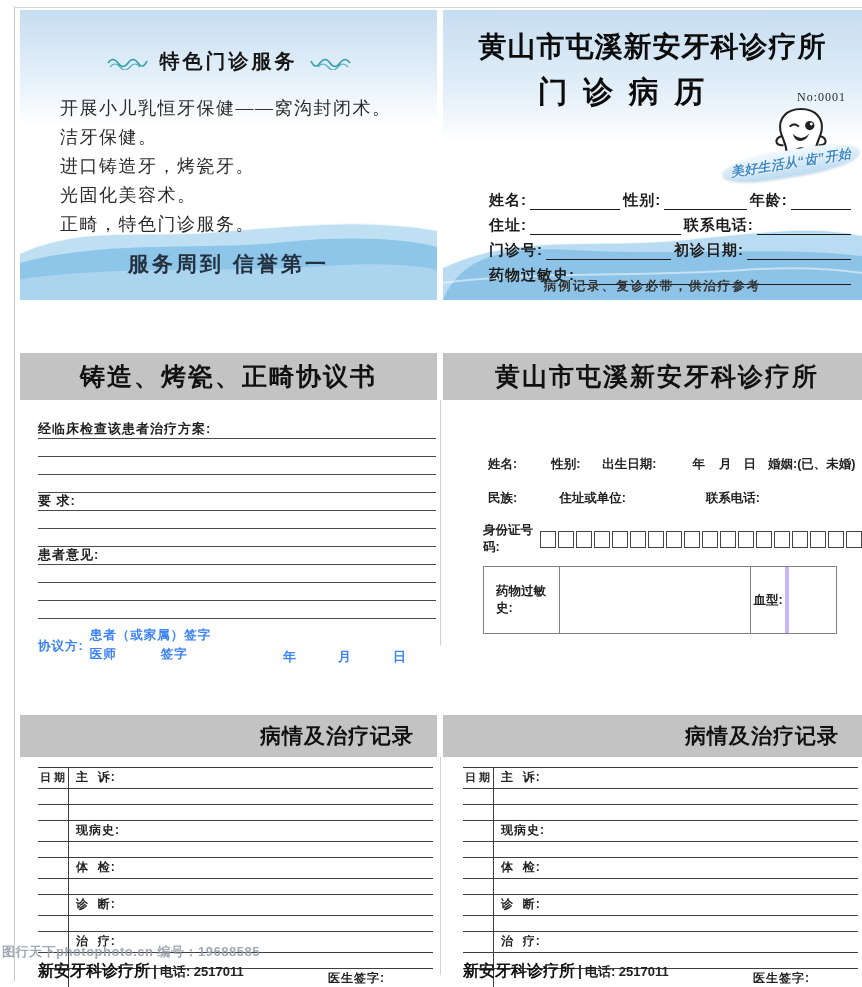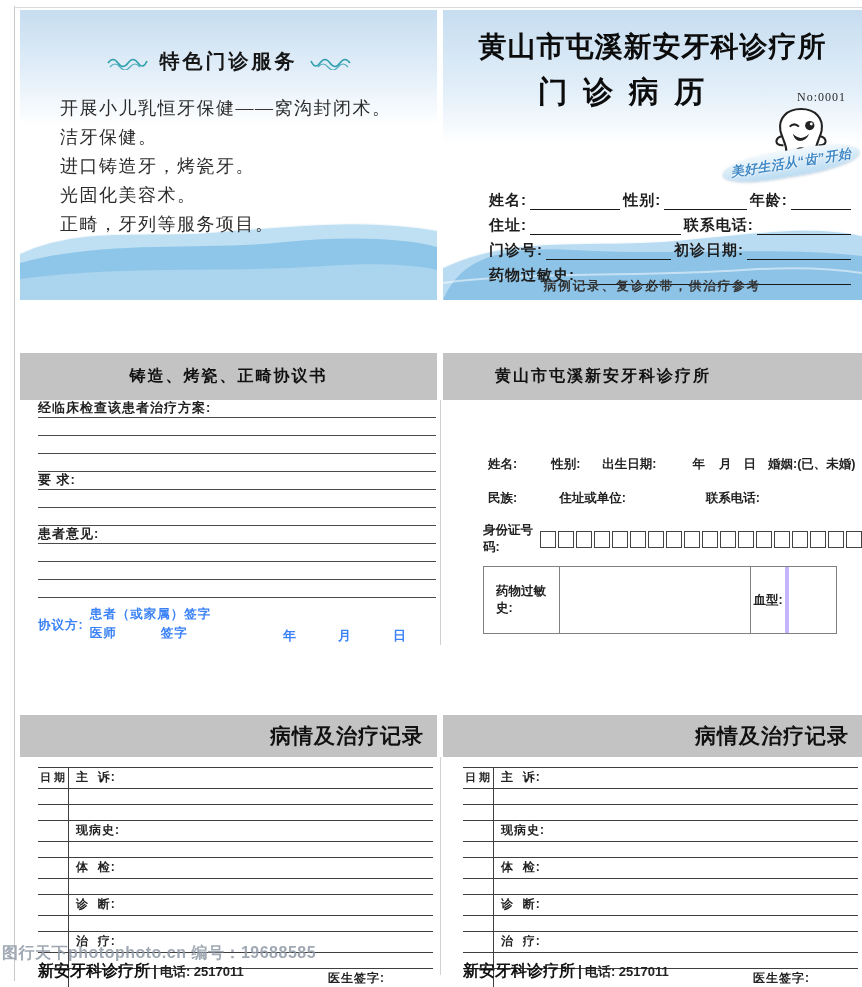"正畸，牙列等服务项目。" div { text: 牙列等服务项目 -> 特色门诊服务 }
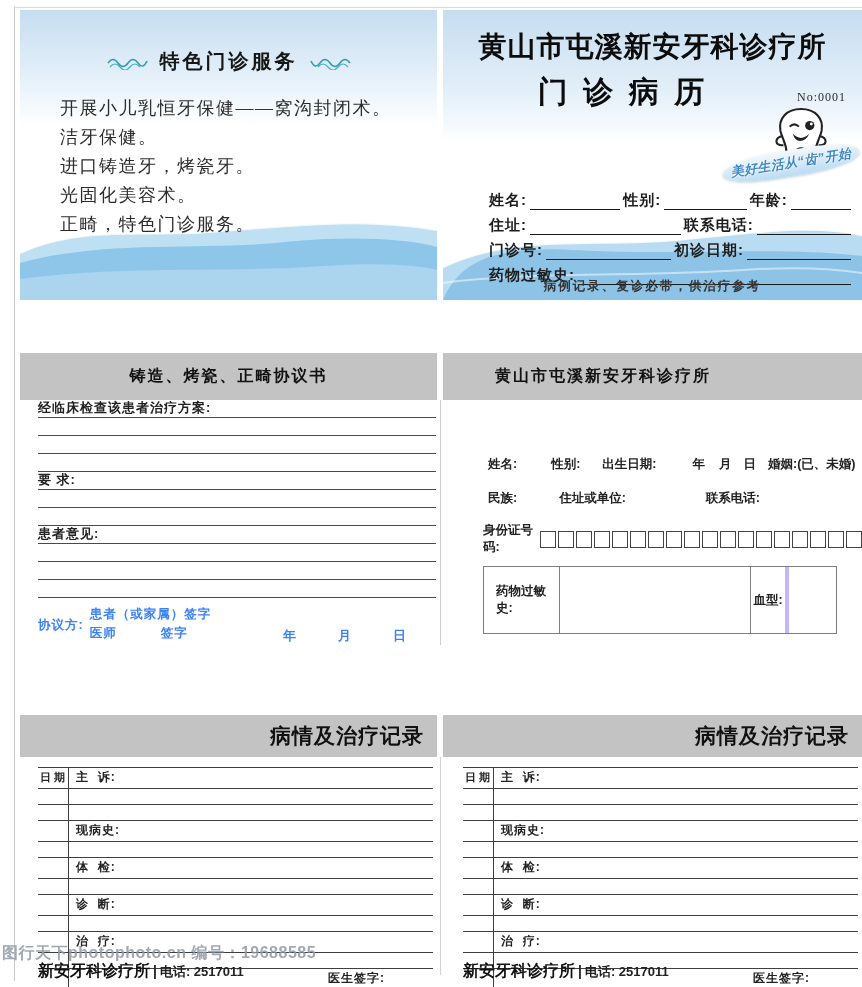"服务周到 信誉第一" div.promo-slogan { html: none -> <div>服务周到 信誉第一</div> }
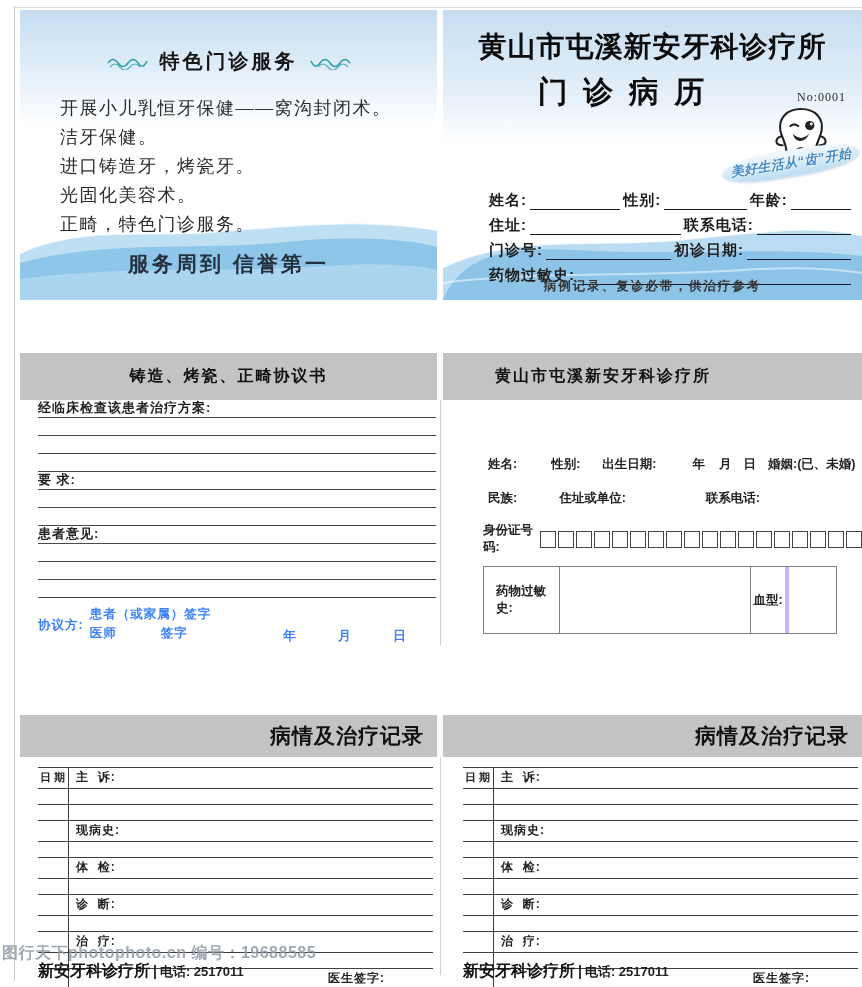"铸造、烤瓷、正畸协议书" .hdr-text { font-size: 16px -> 25px }
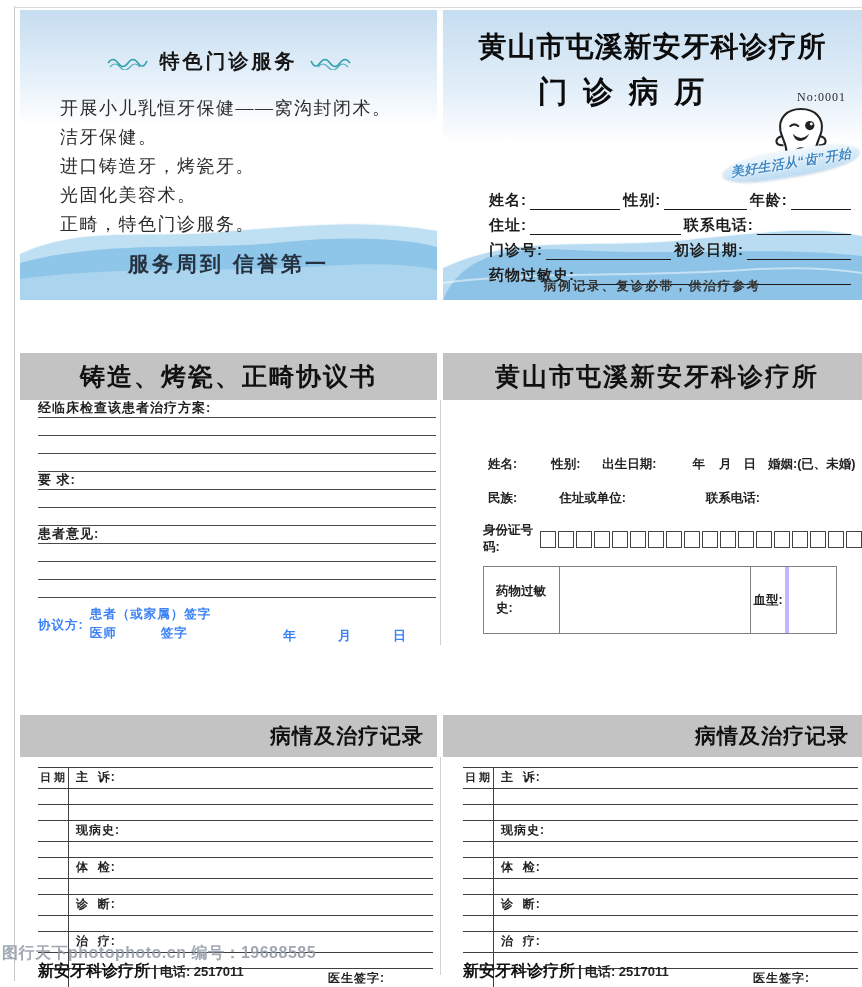"经临床检查该患者治疗方案:" .agreement { top: 400px -> 421px }
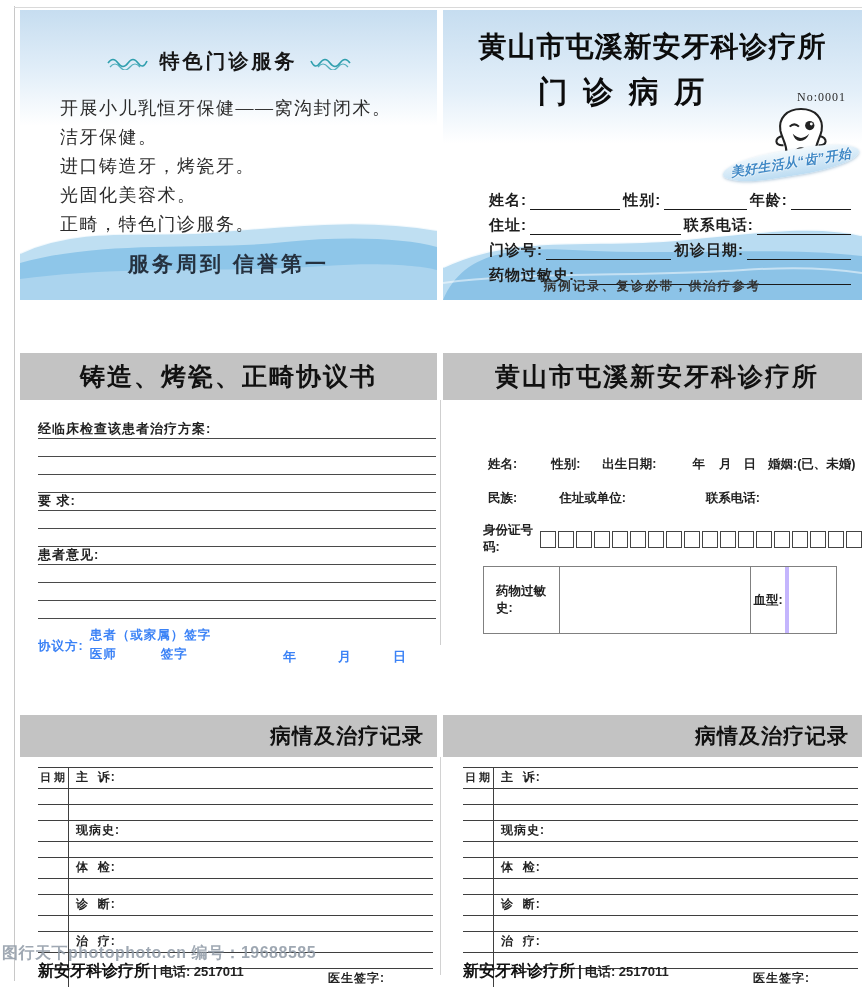"病情及治疗记录" .hdr-b { padding-right: 13px -> 23px }
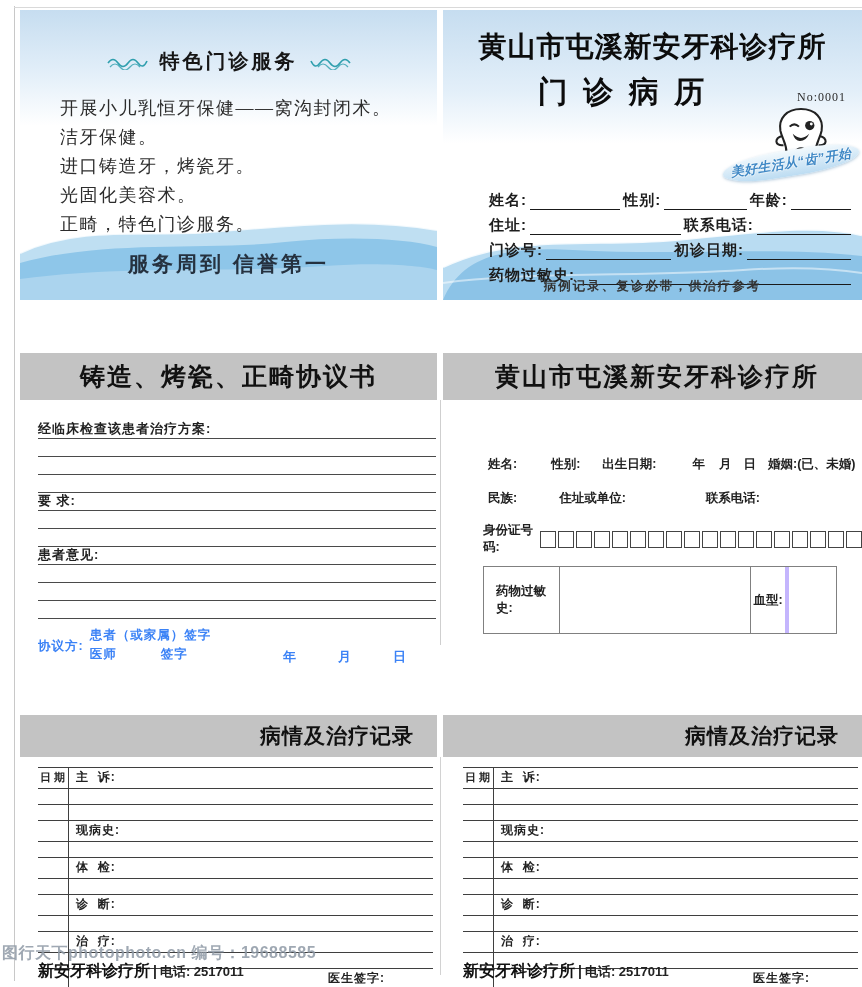"图行天下photophoto.cn 编号：19688585" .watermark { font-size: 16px -> 13px }
